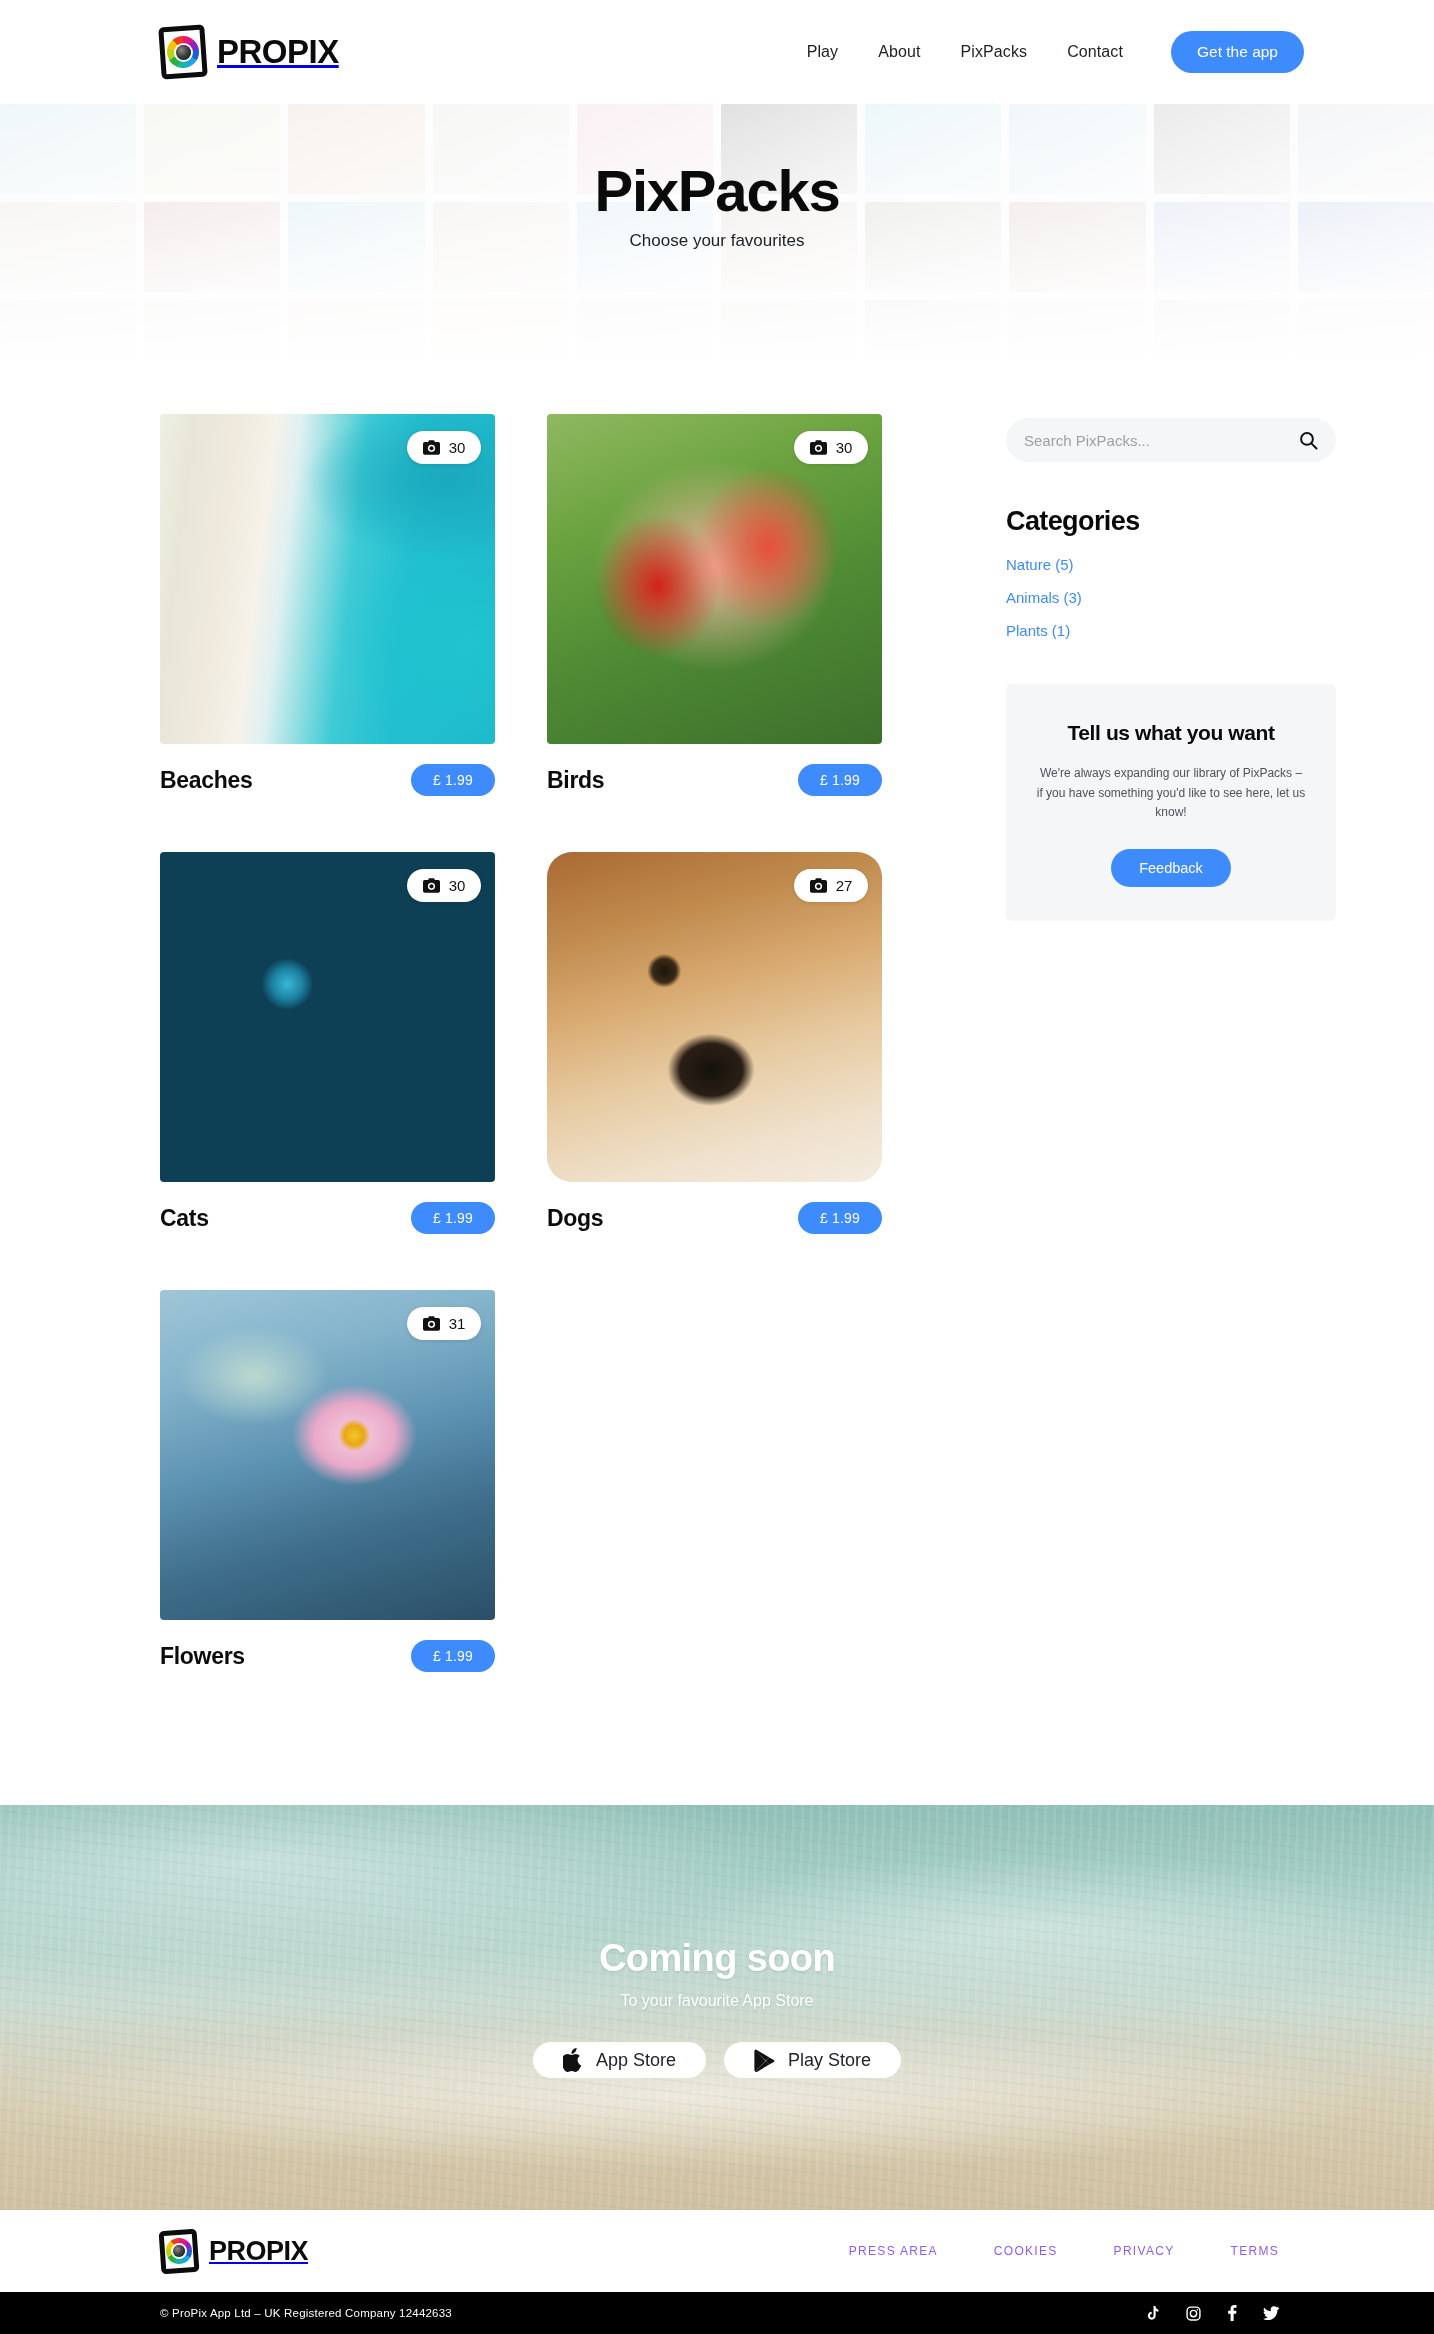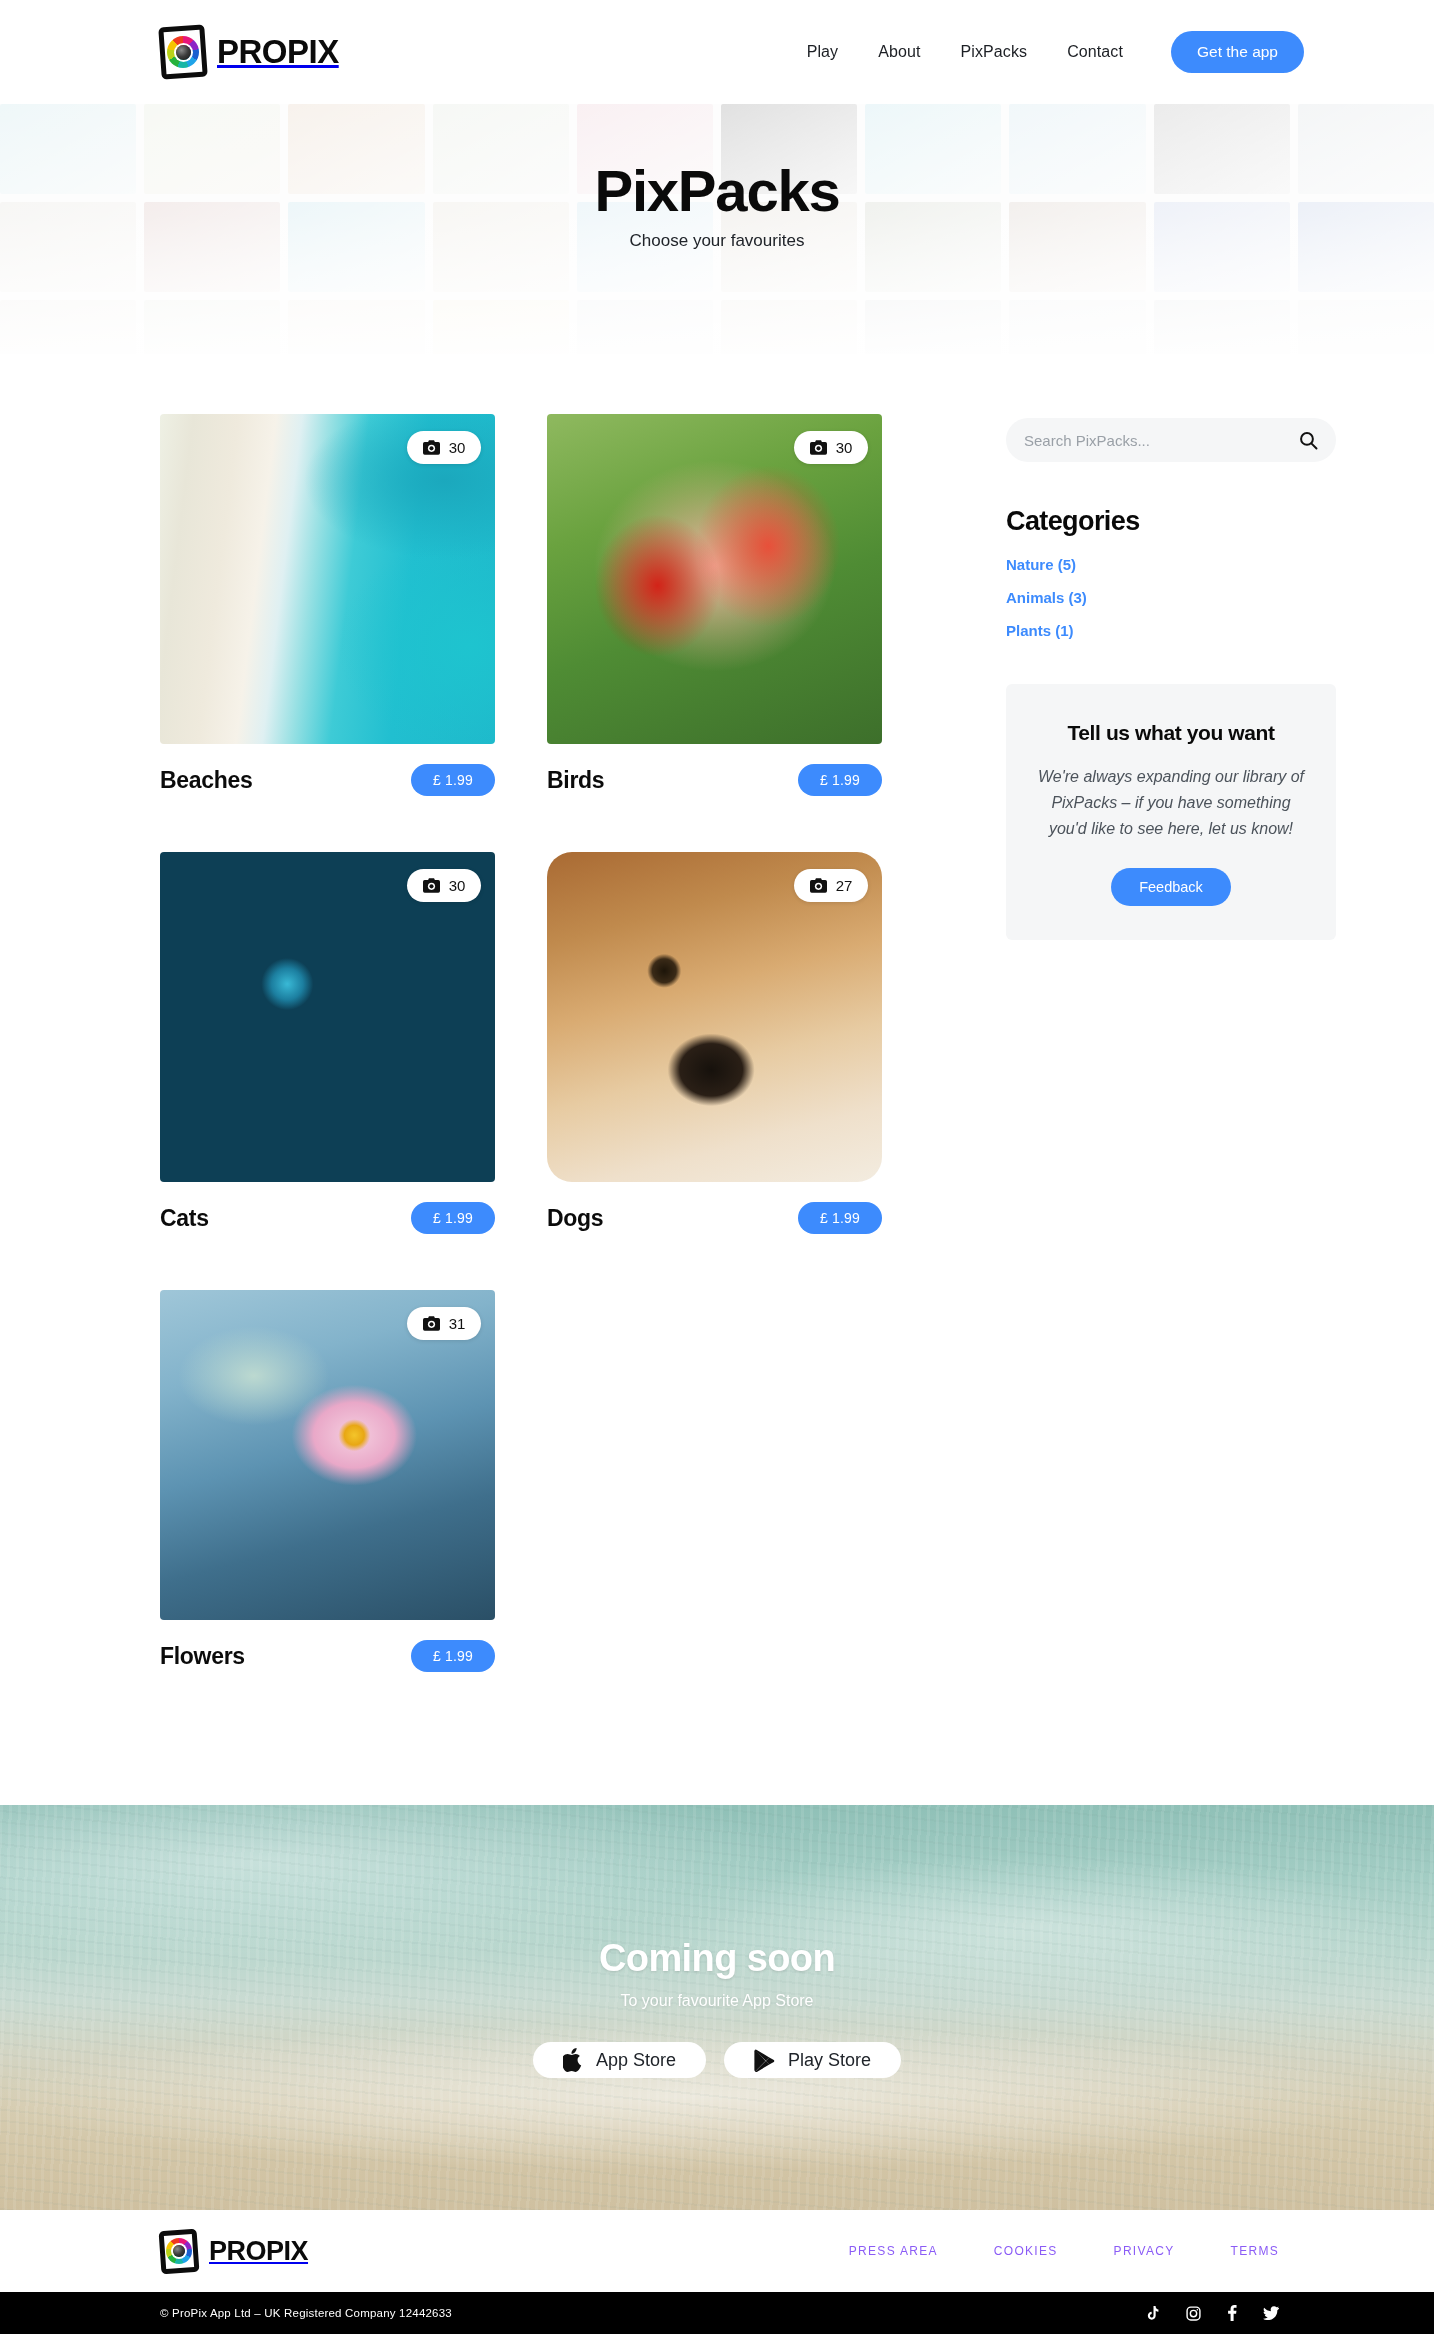"Nature (5)" .cat-list a { font-weight: bold -> none }
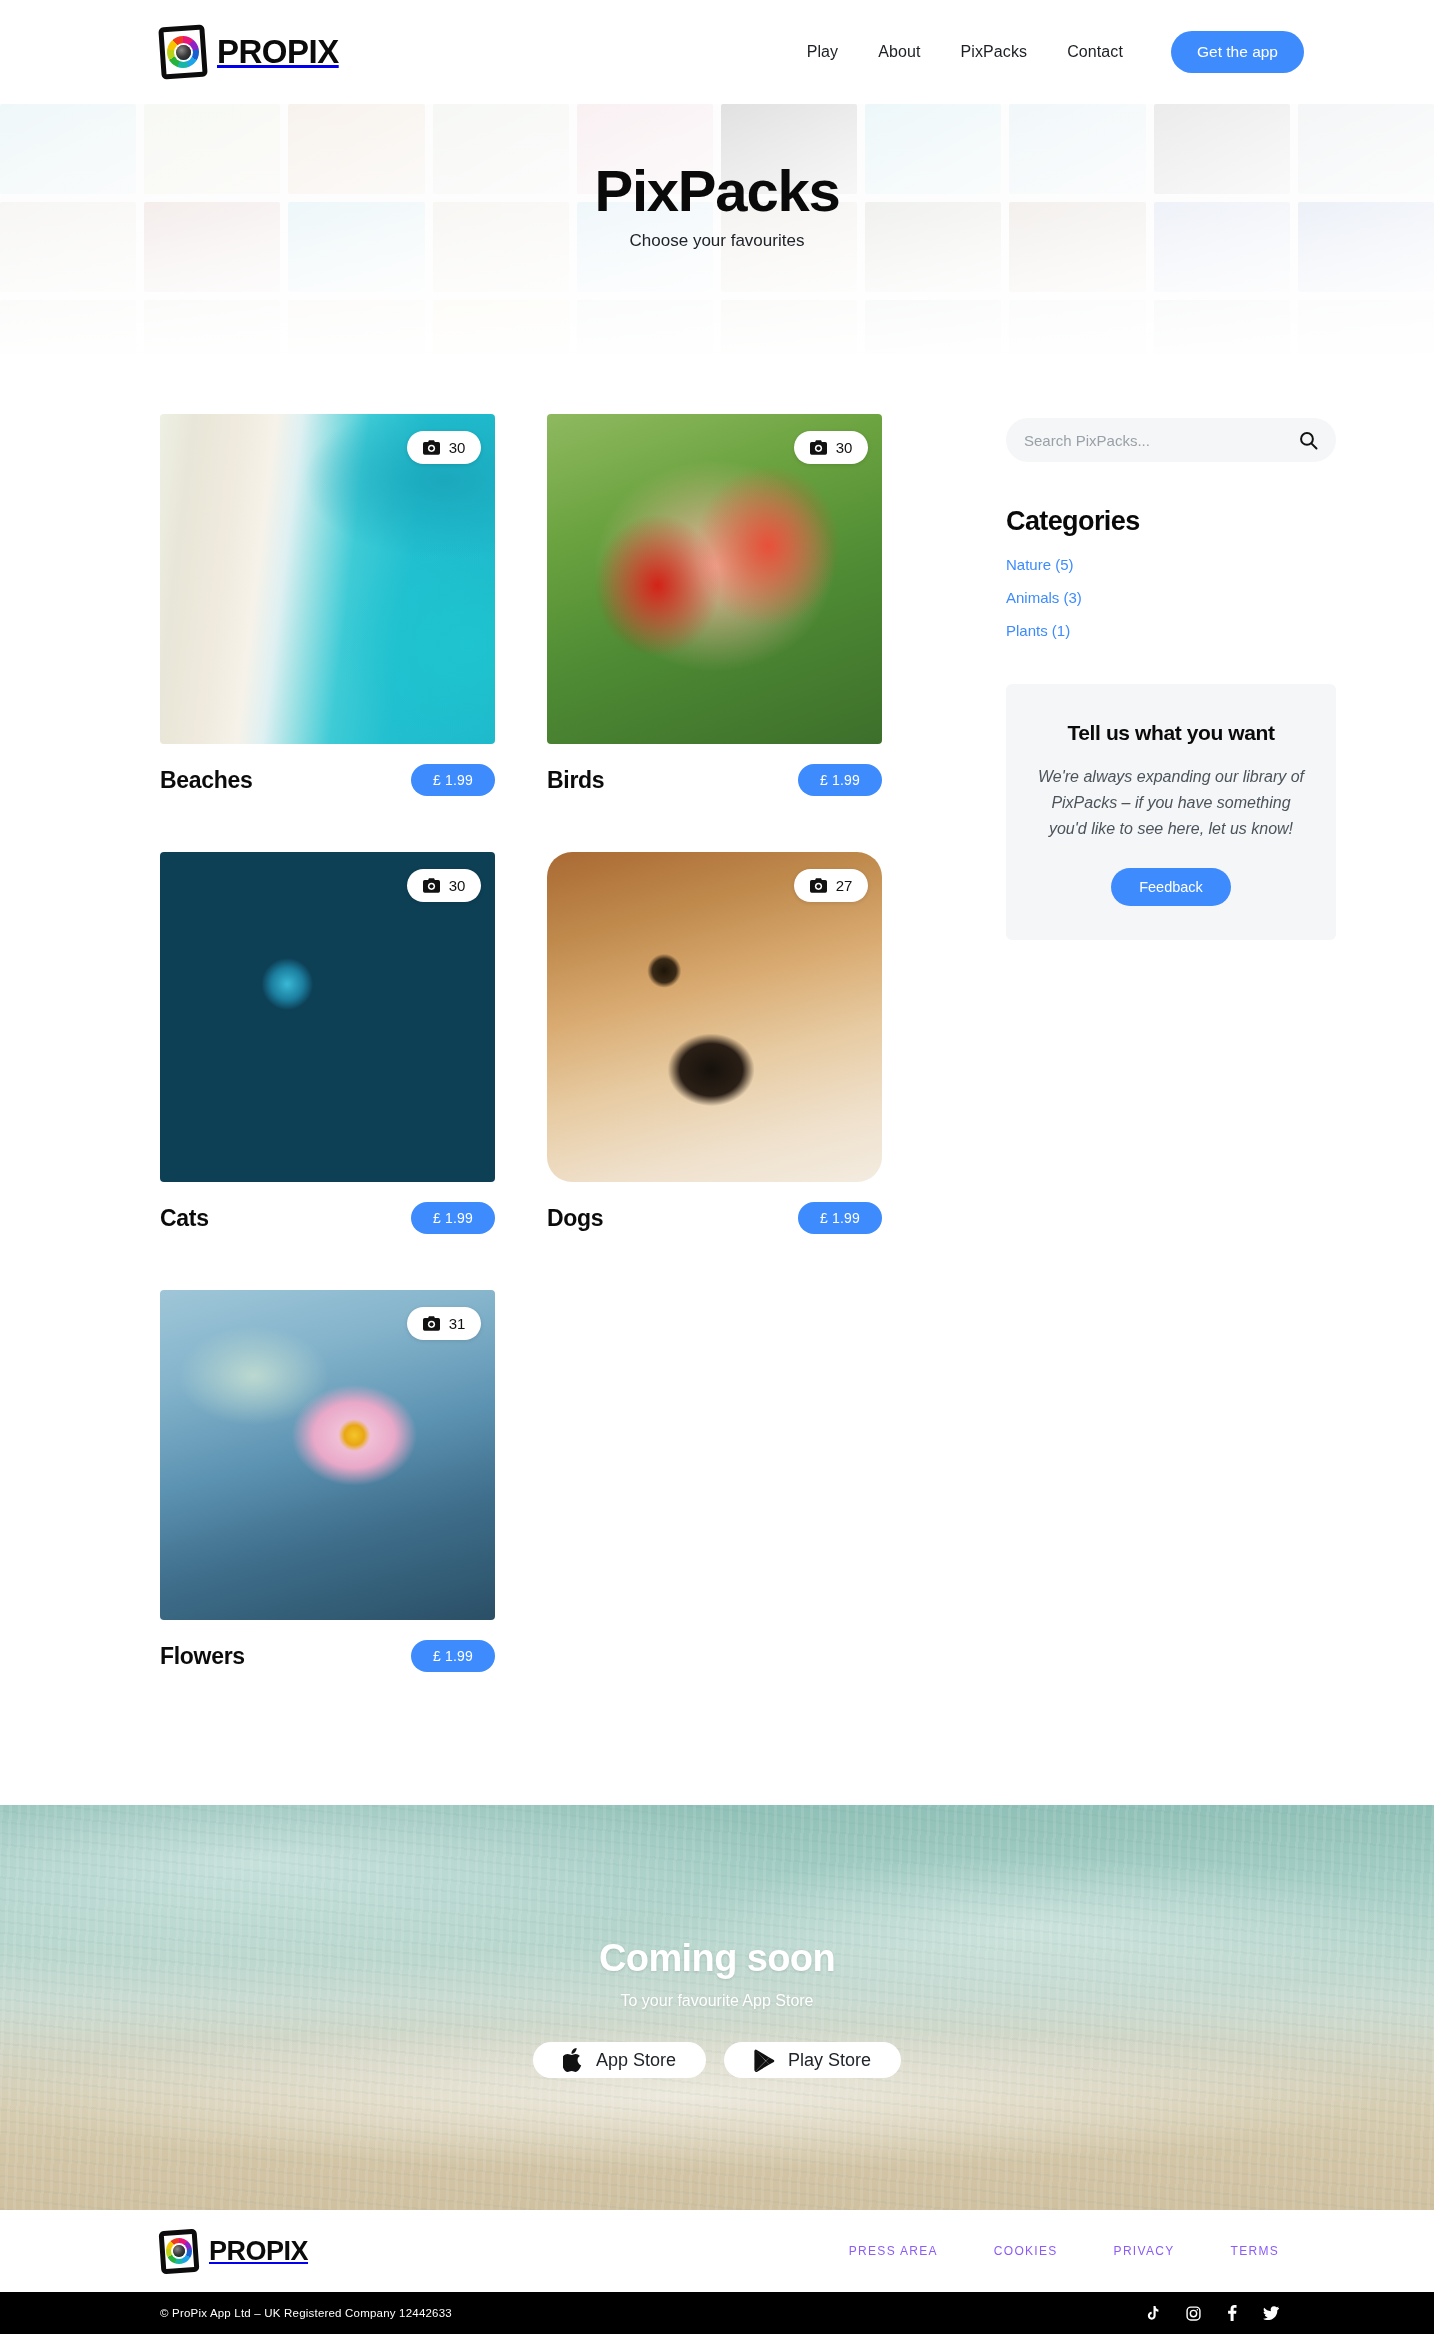"We're always expanding our library" .tellbox p { font-size: 16px -> 12px; font-style: italic -> none }
